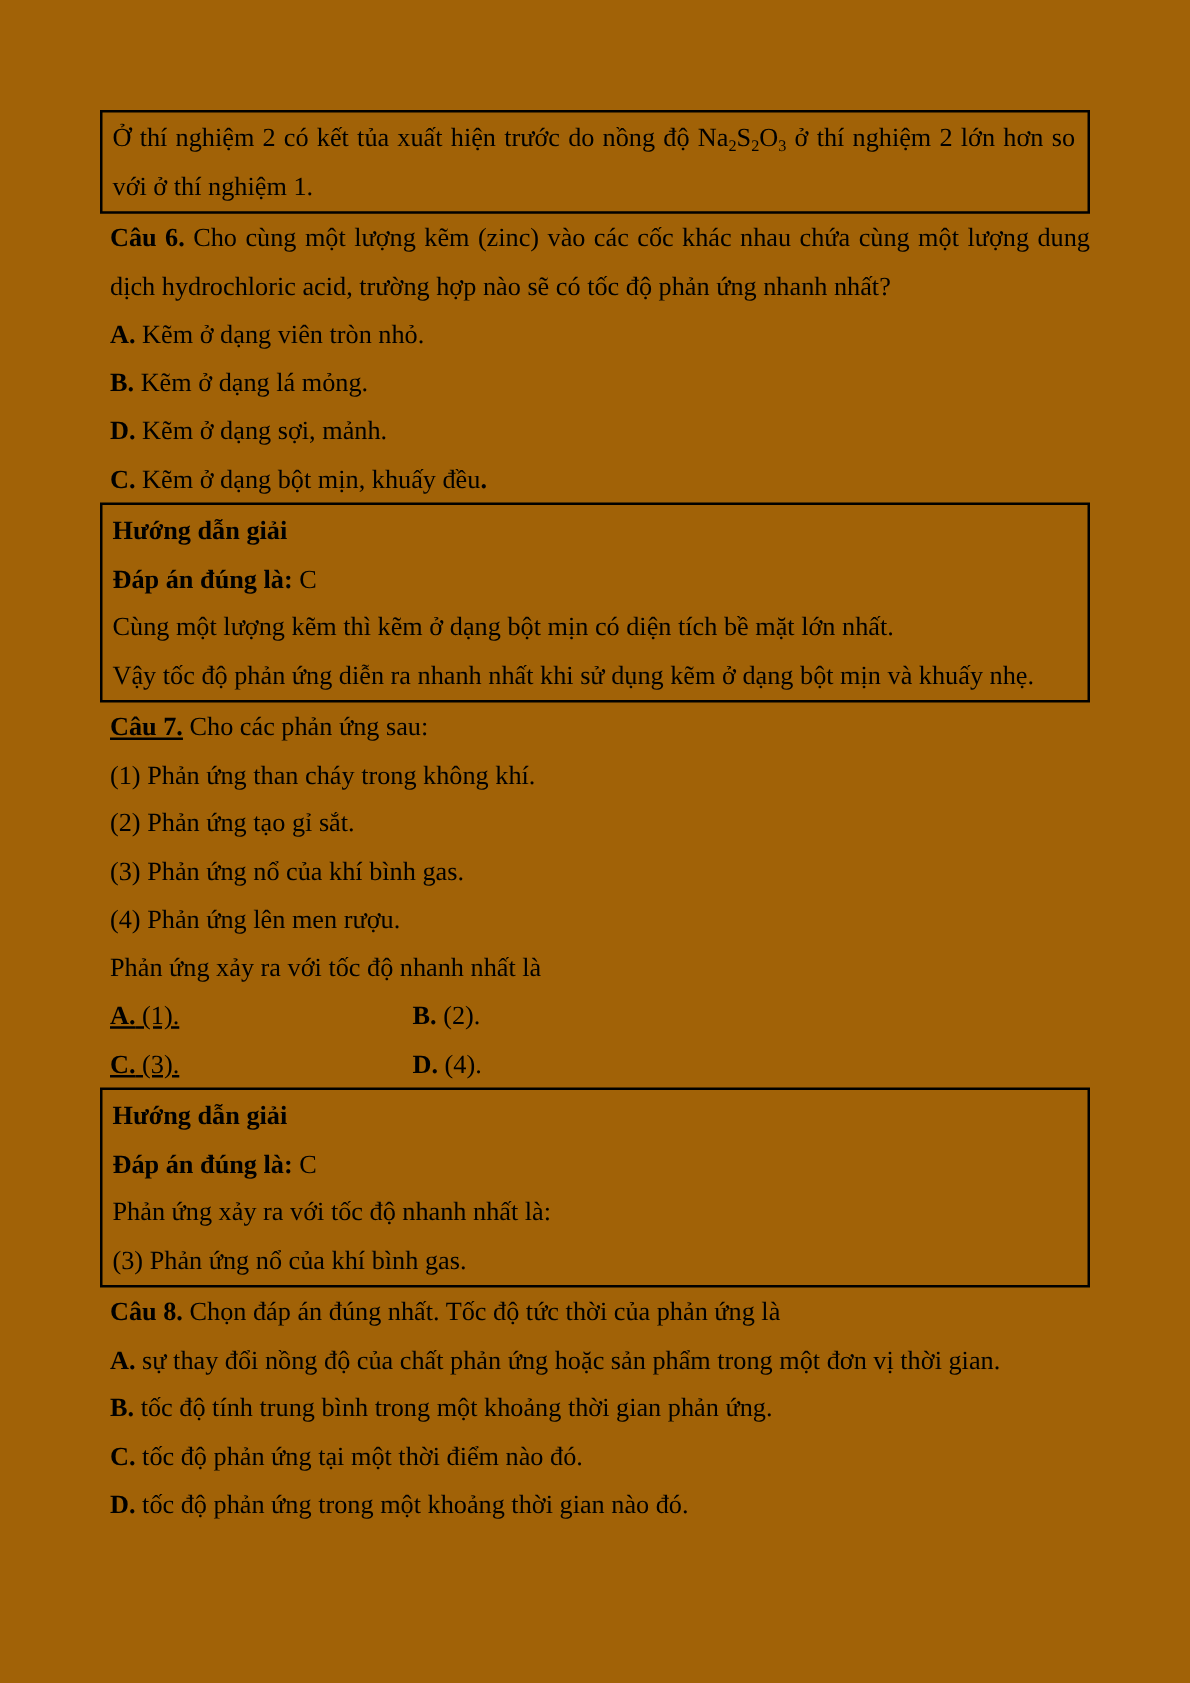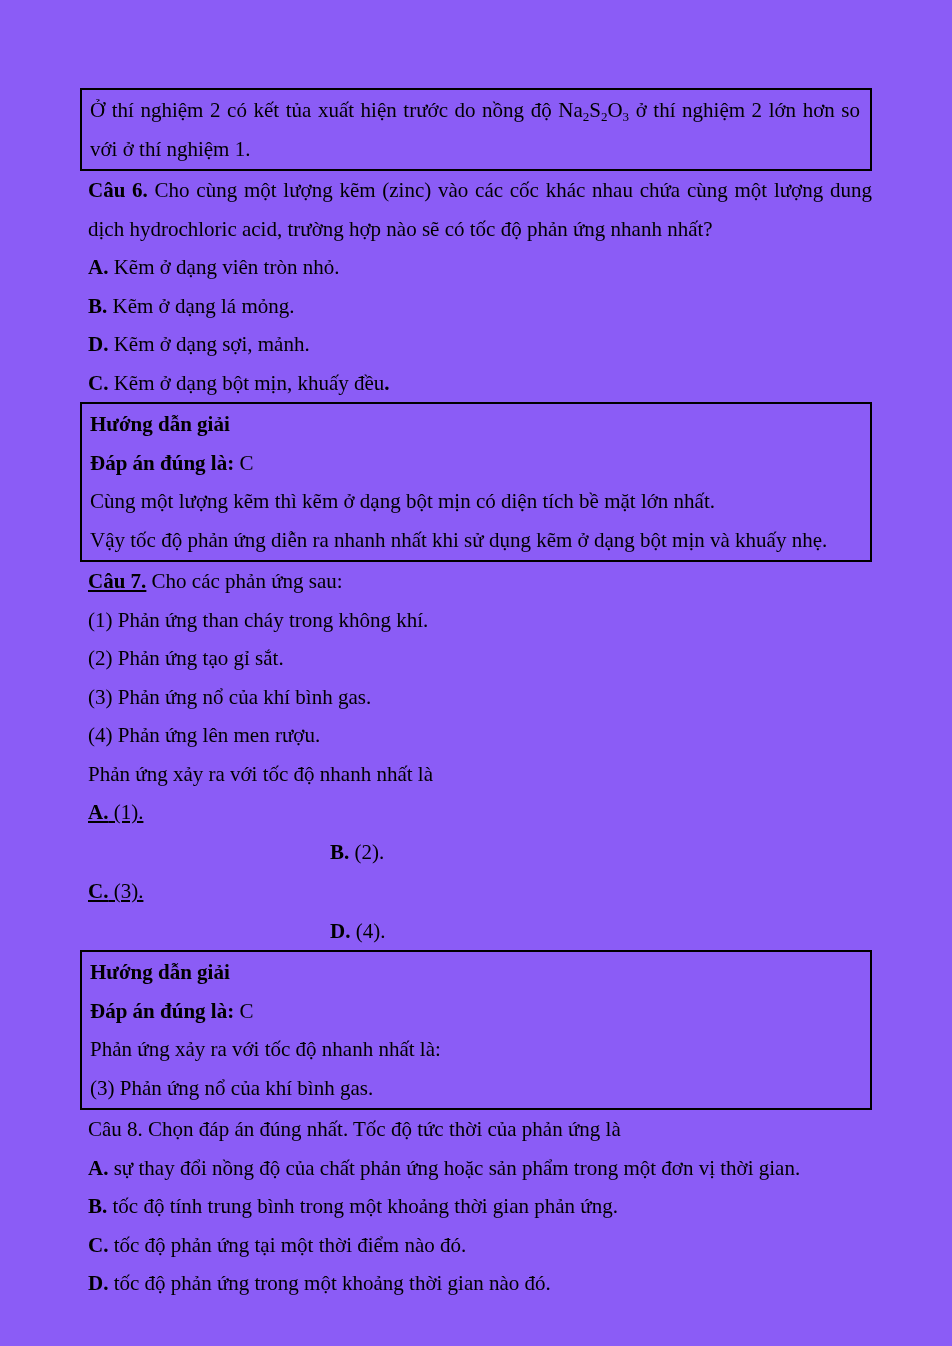"Ở thí nghiệm 2 có" .page { background: #8b5cf6 -> #a16207 }
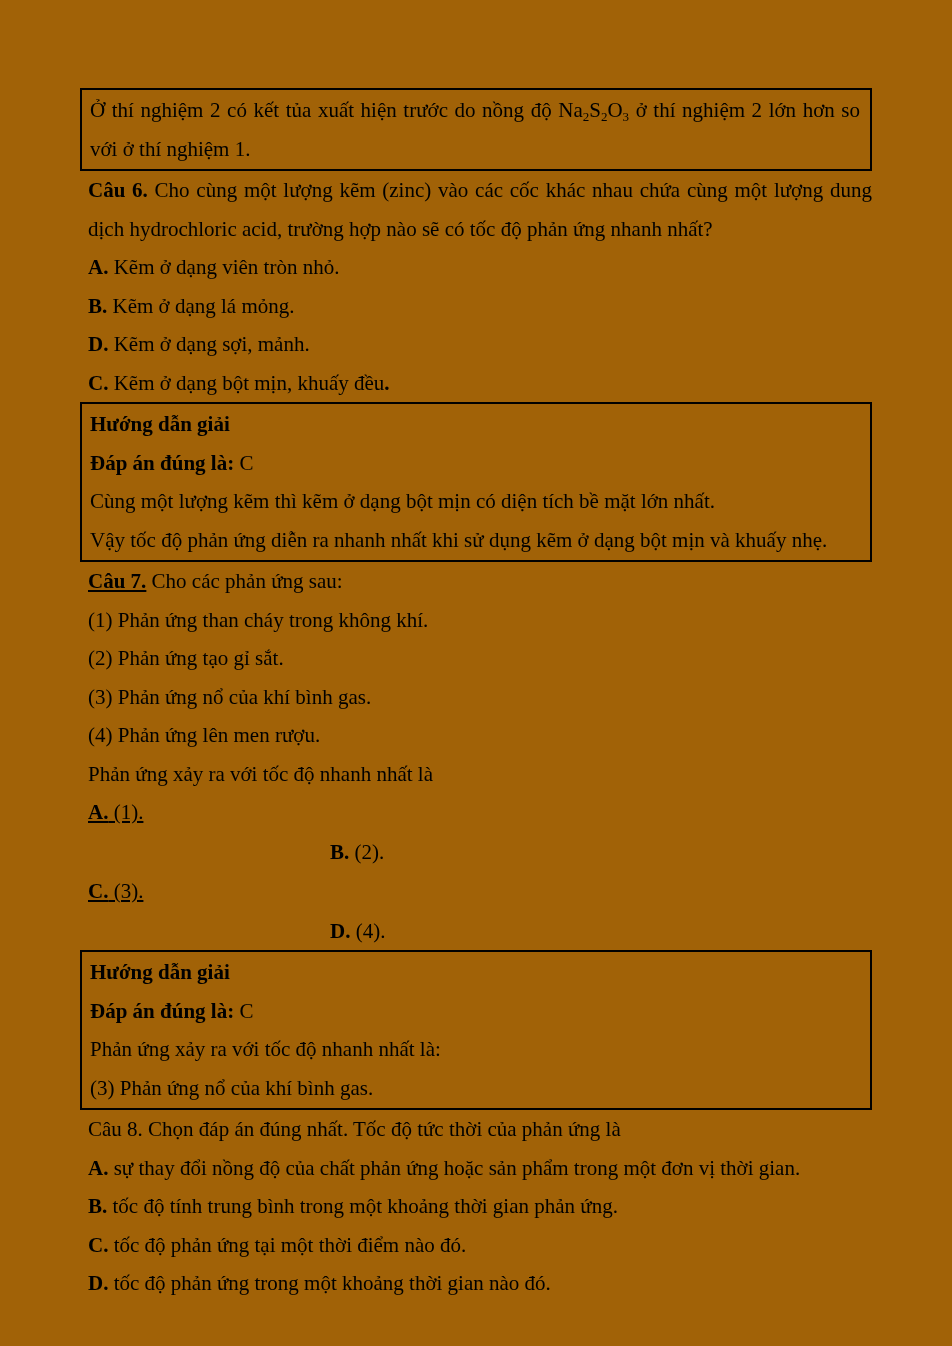"B. (2)." .opt-col2 { margin-top: 40px -> none }
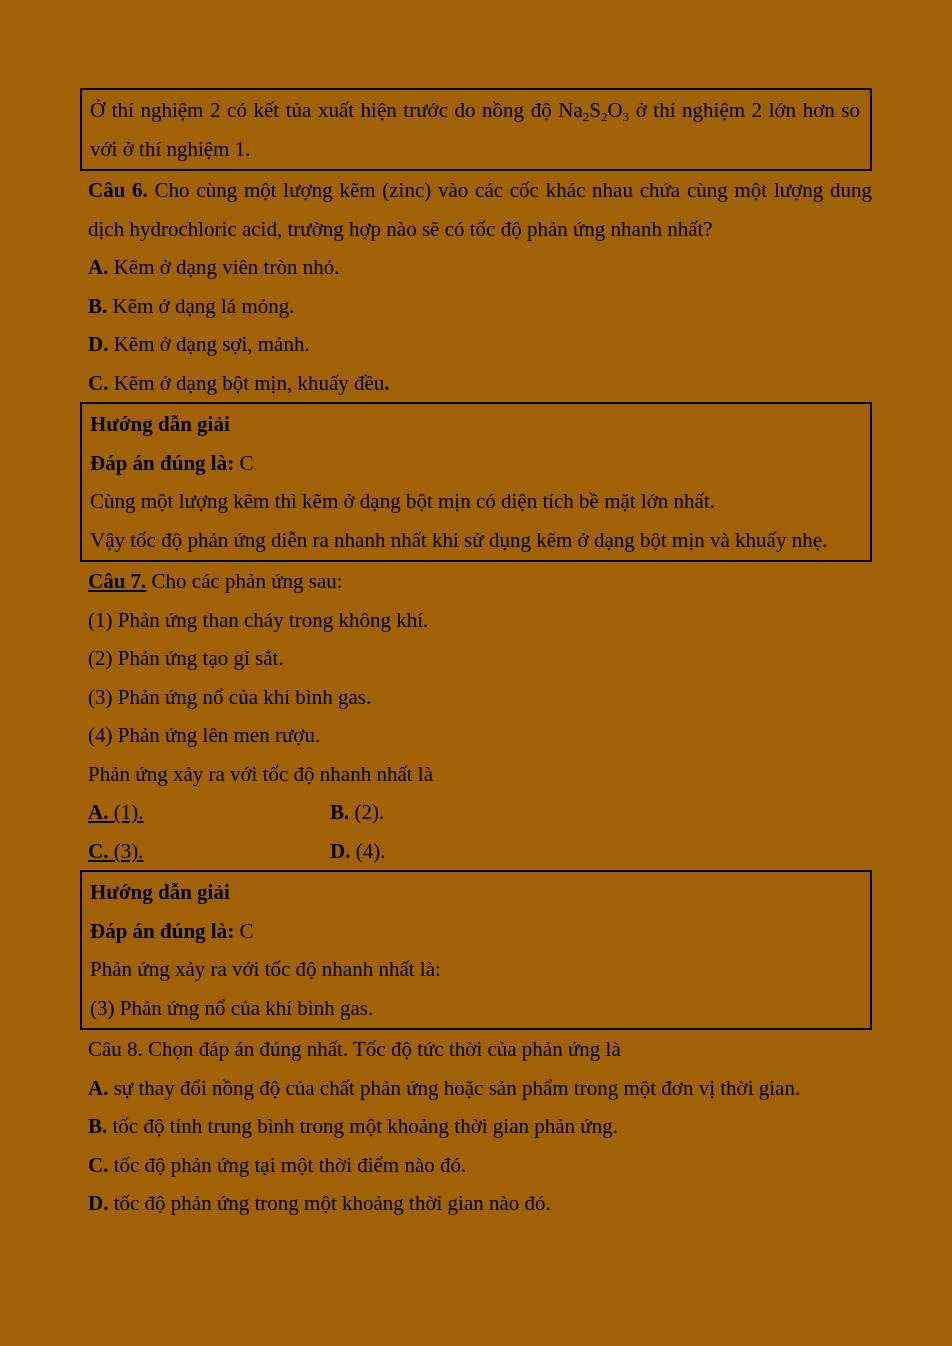"Câu 8." span { font-weight: normal -> bold }
